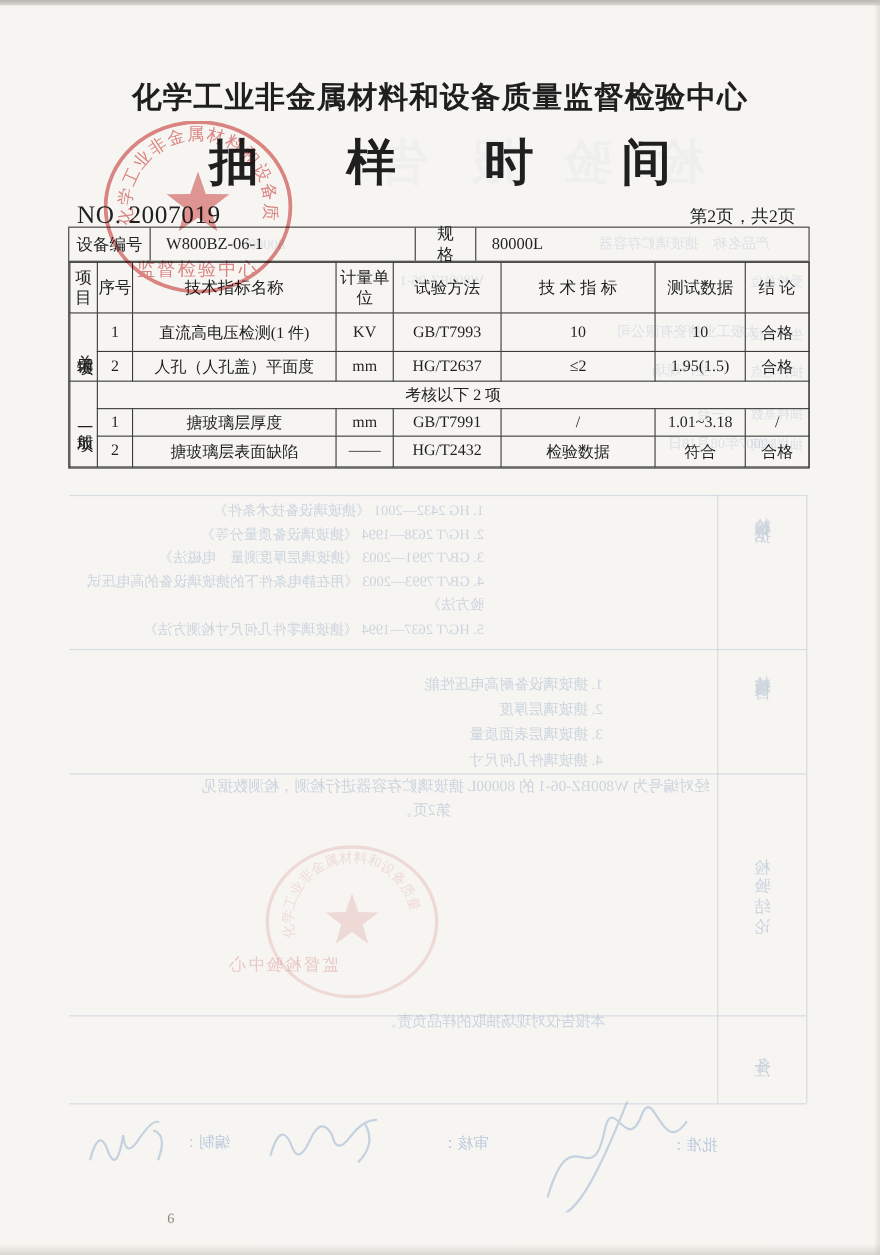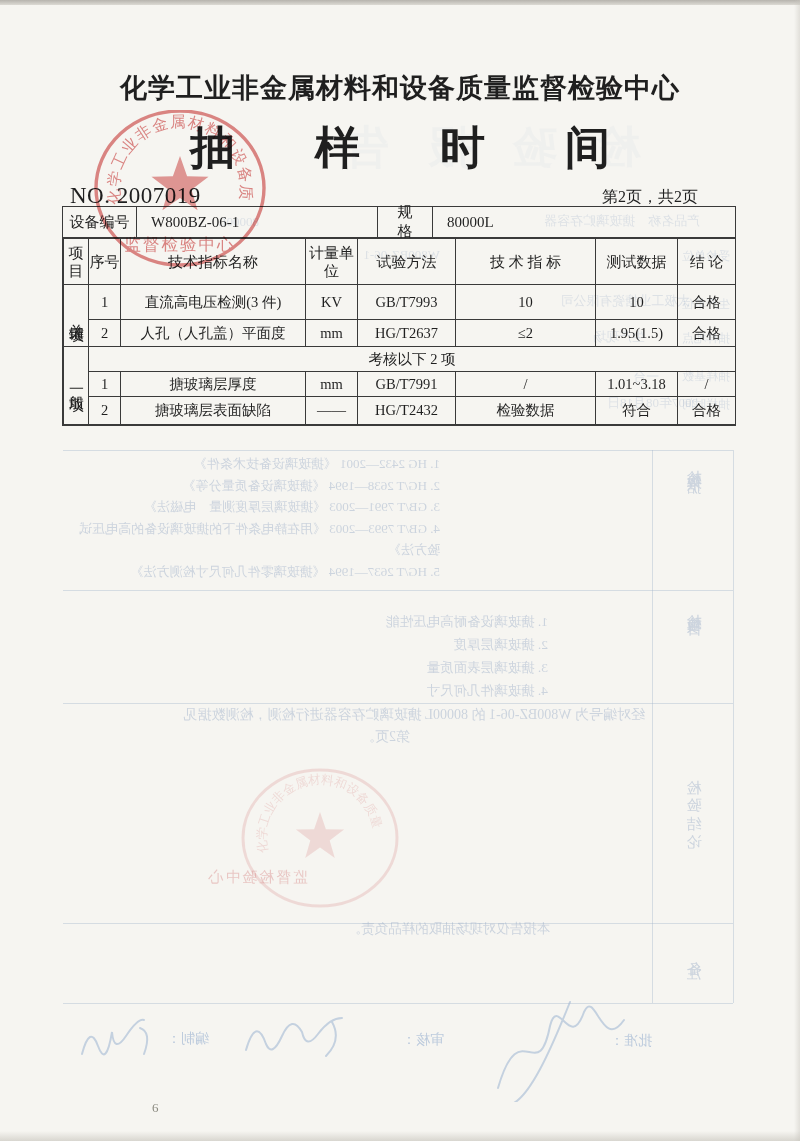"第2页，共2页" .page-ind { left: 602px -> 627px }
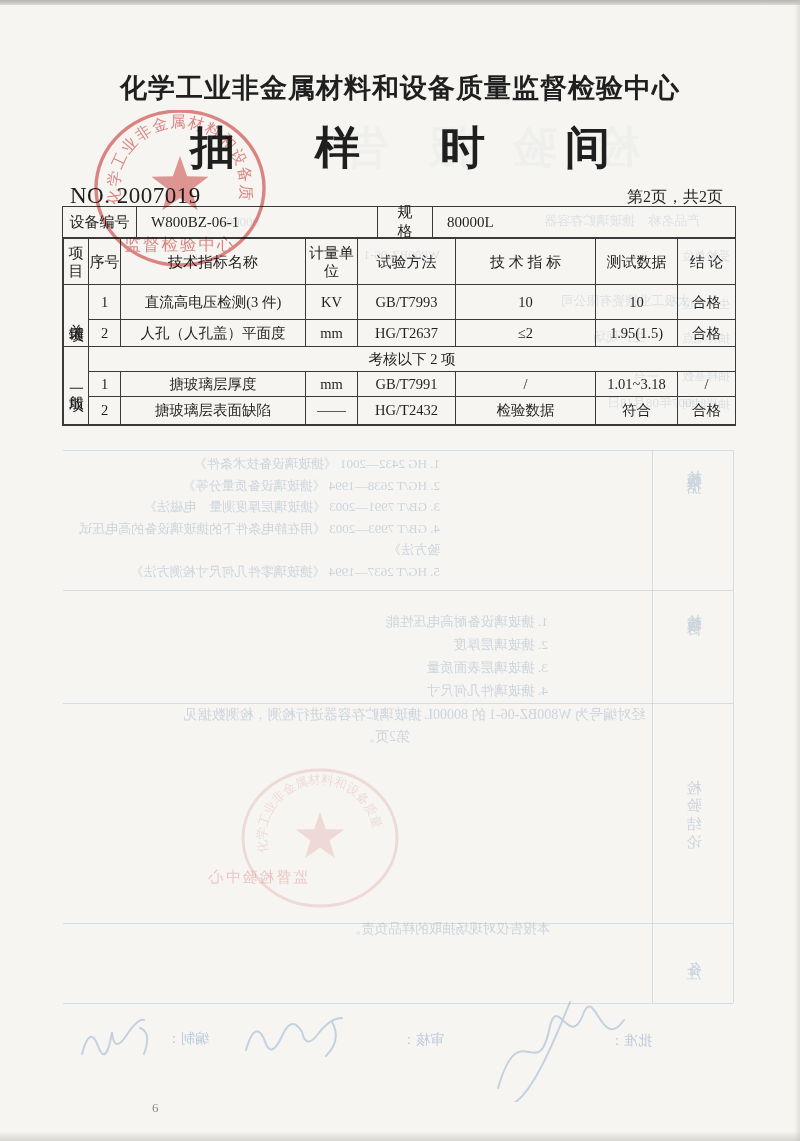"直流高电压检测(3 件)" td.name { text: 3 -> 1 }
